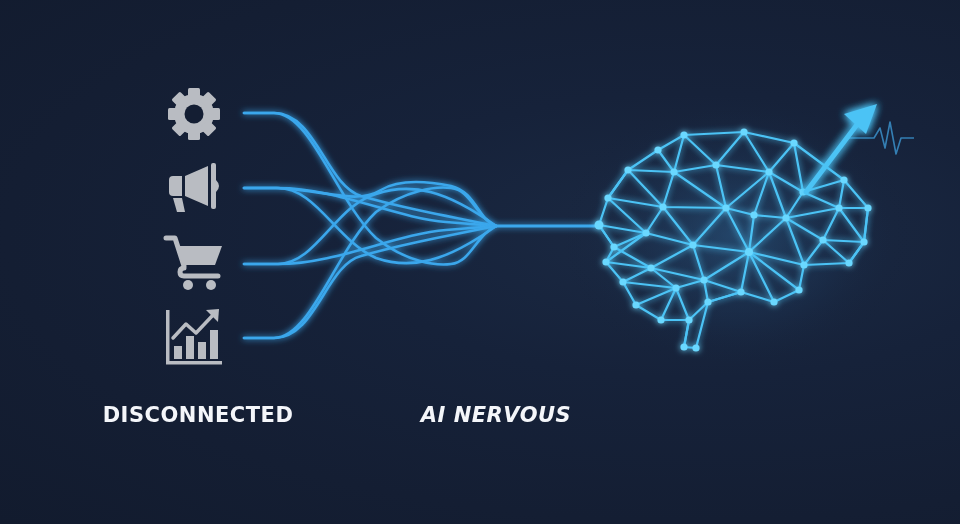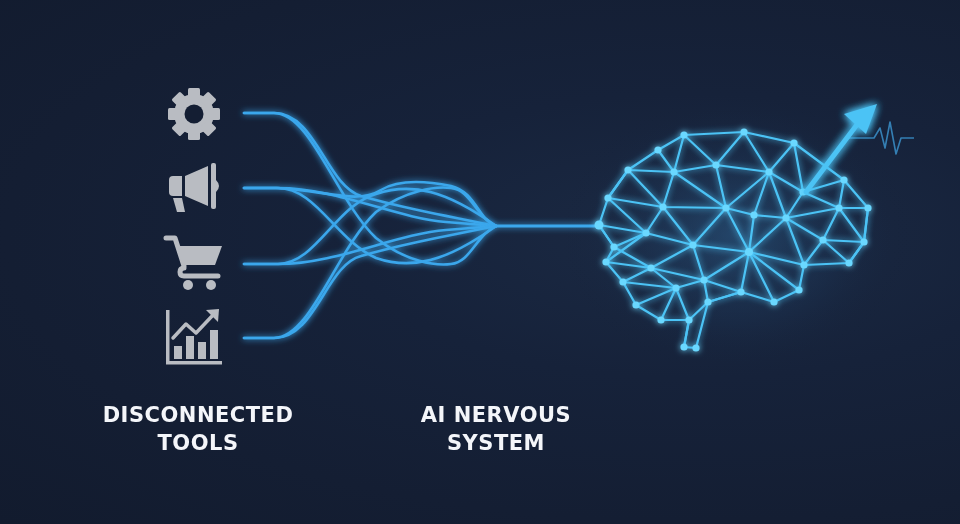"AI NERVOUS" #label-ai { font-style: none -> italic }
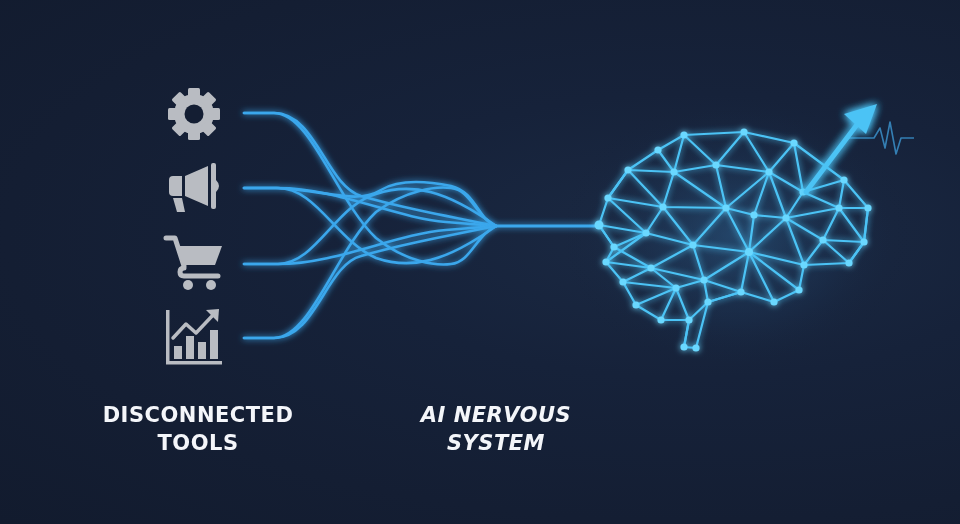"TOOLS" span { html: <span>TOOLS</span> -> none }
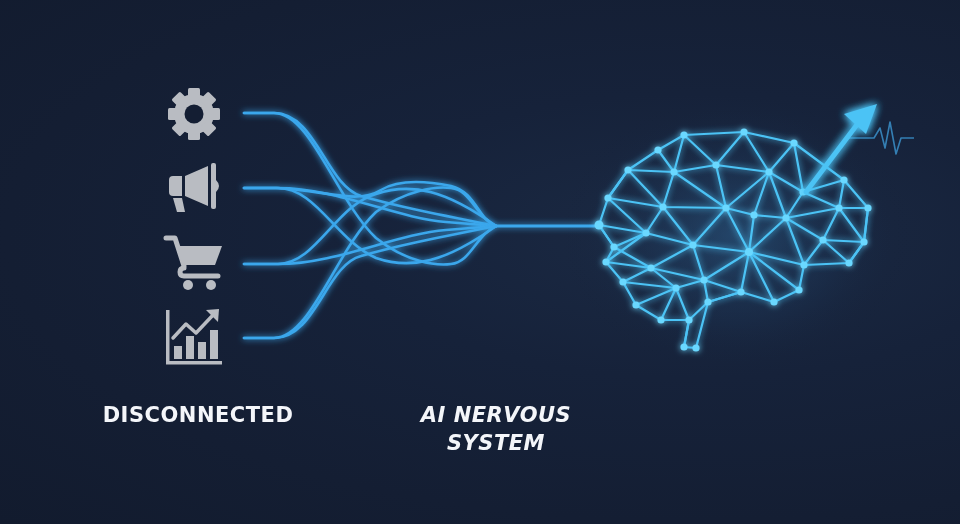"SYSTEM" span { html: <span>SYSTEM</span> -> none }
